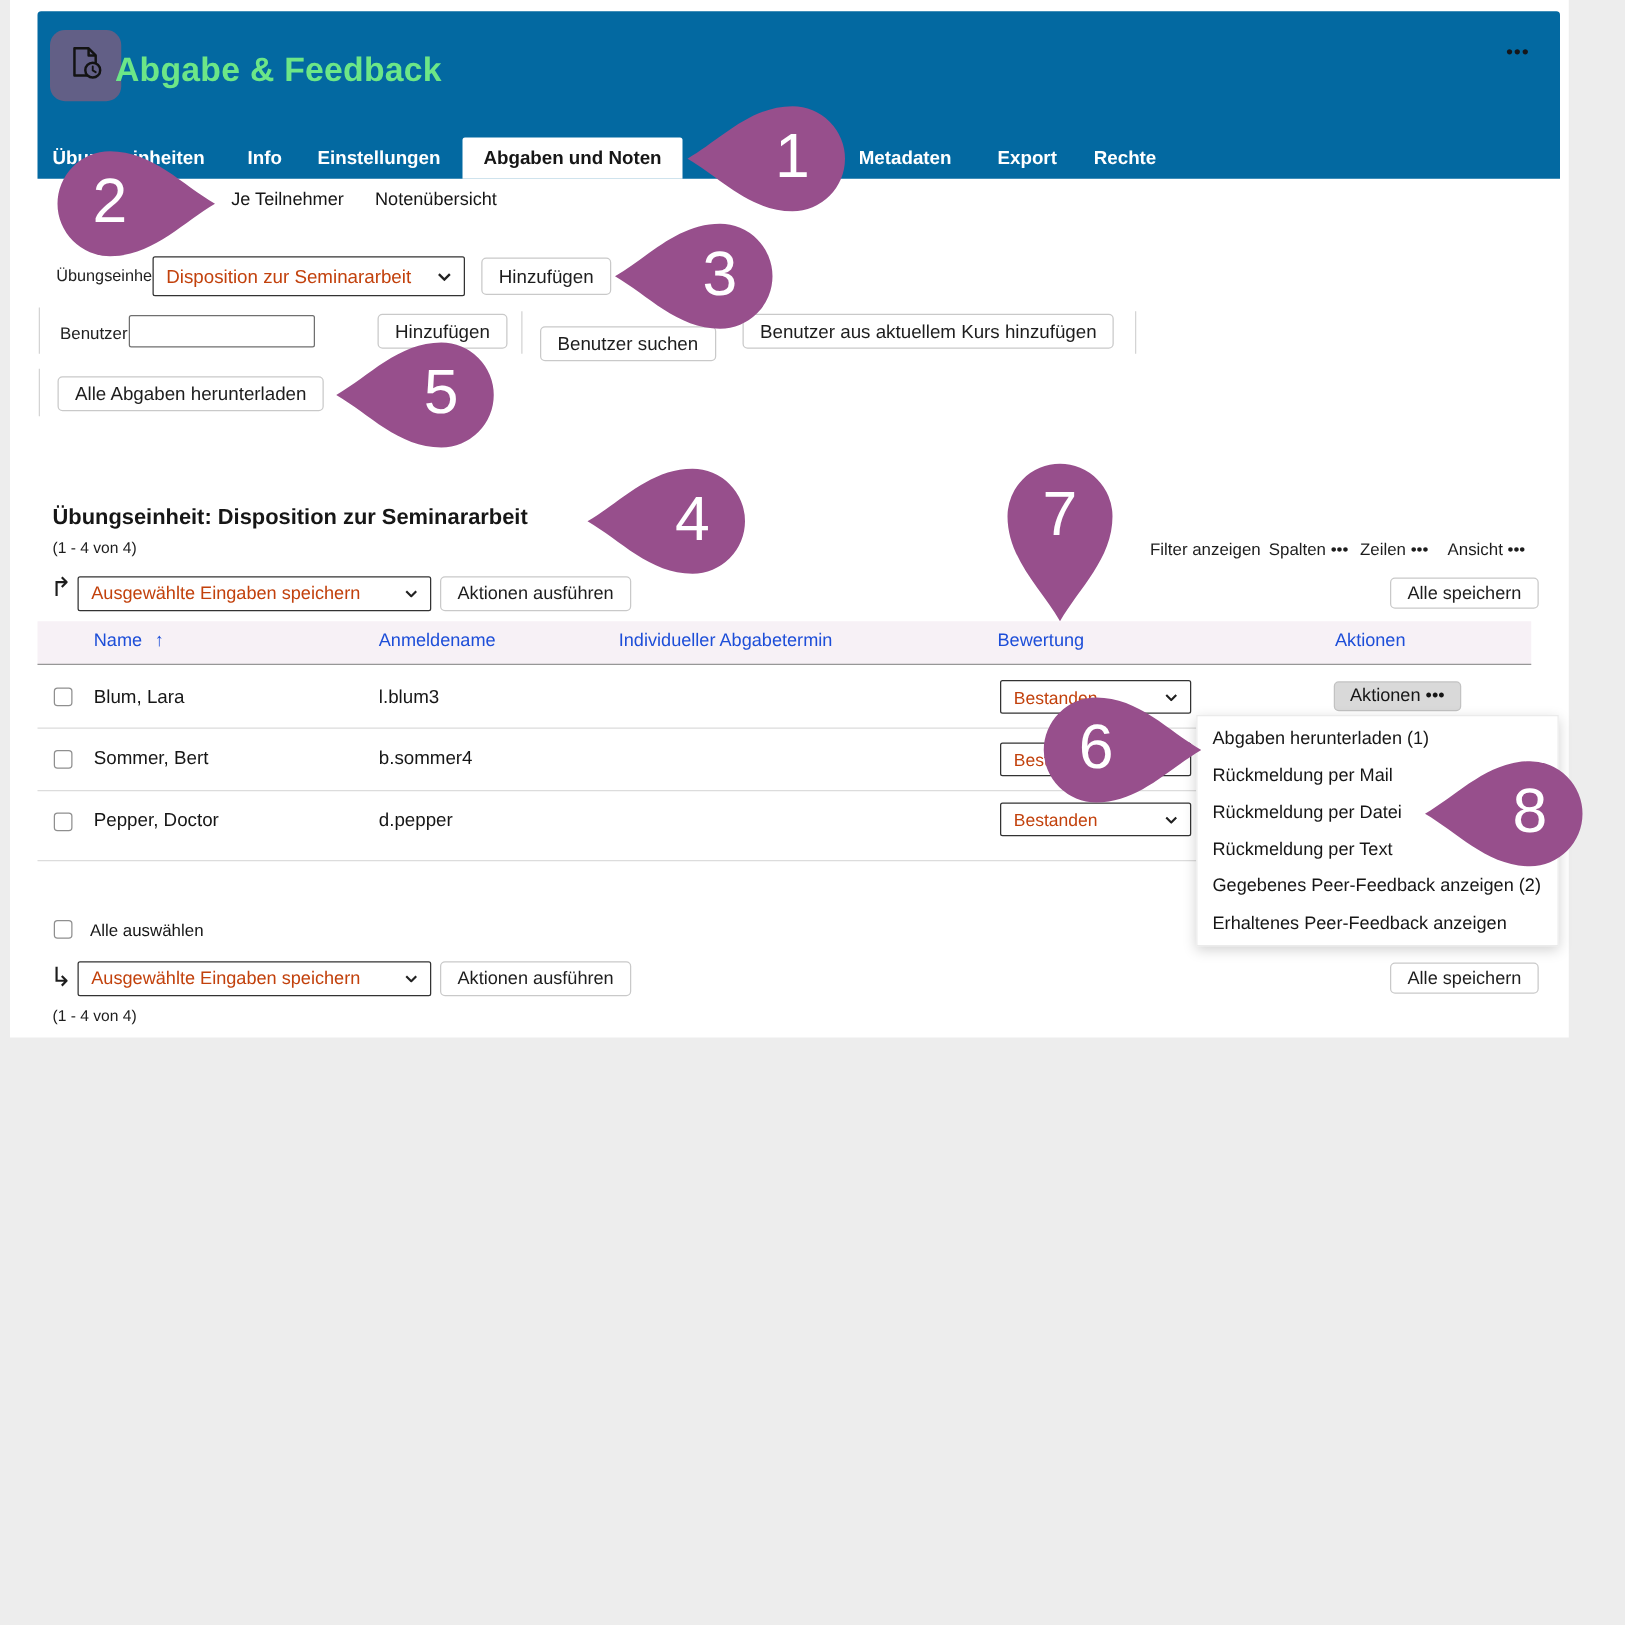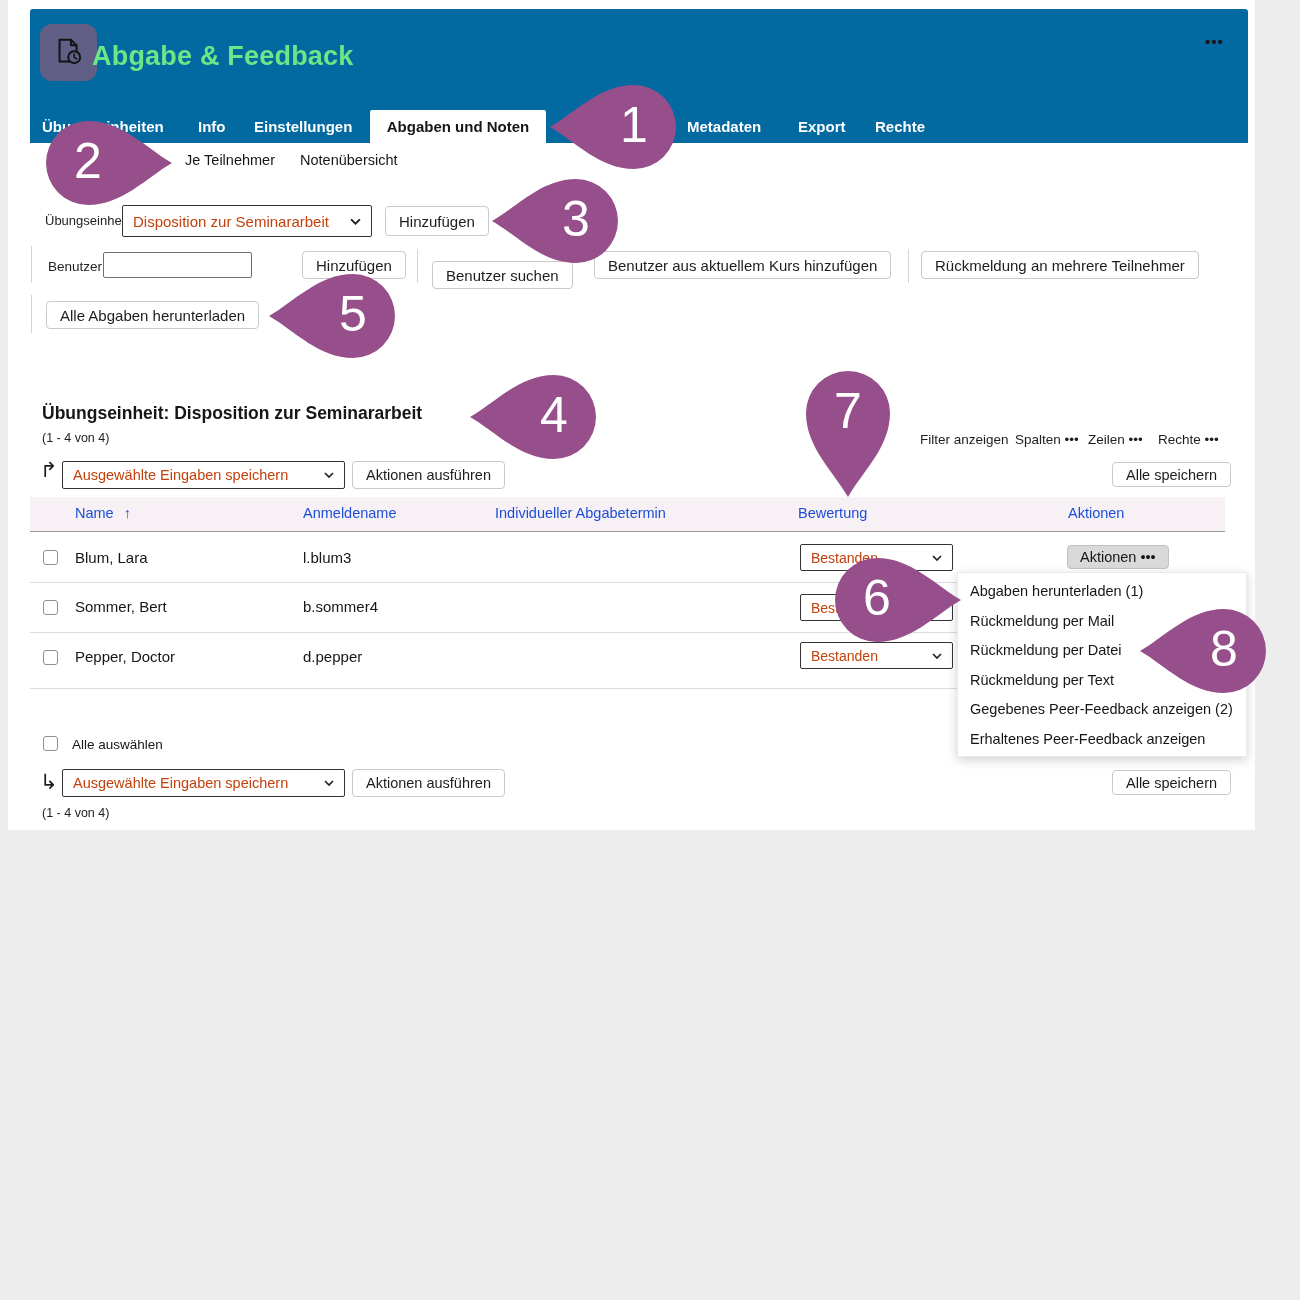"Rückmeldung an mehrere Teilnehmer" div.btn { html: <div>Rückmeldung an mehrere Teilnehmer</div> -> none }
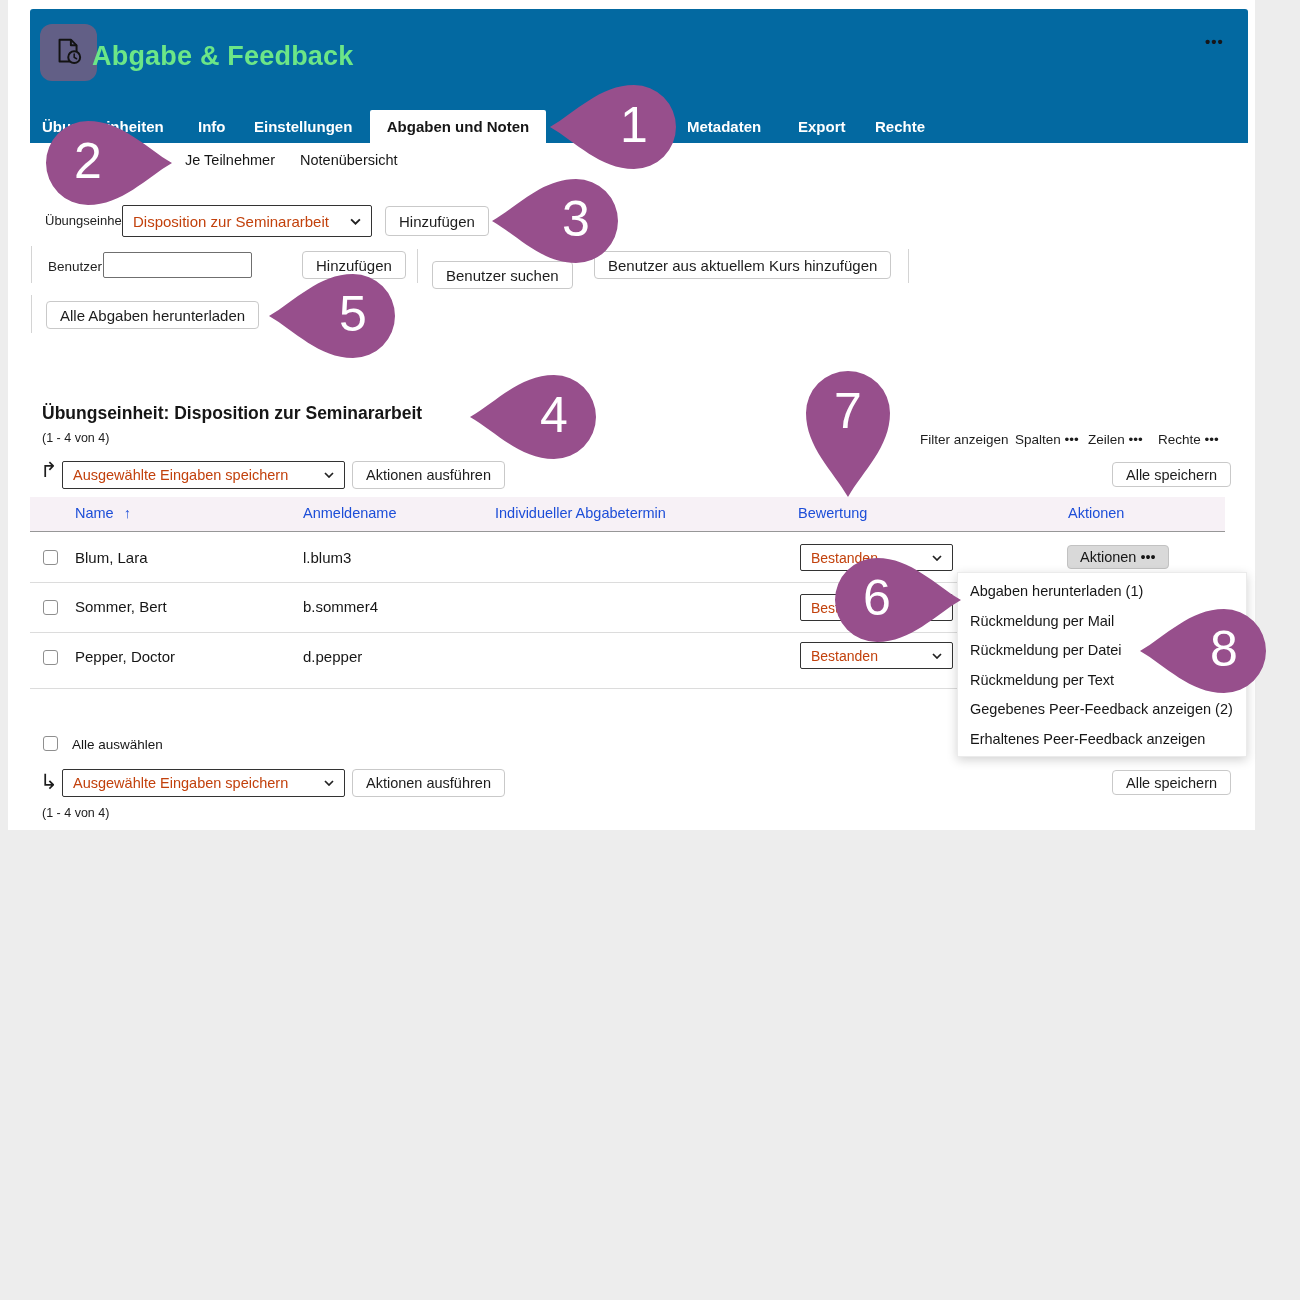"Rechte •••" div.viewctl { text: Rechte -> Ansicht }
